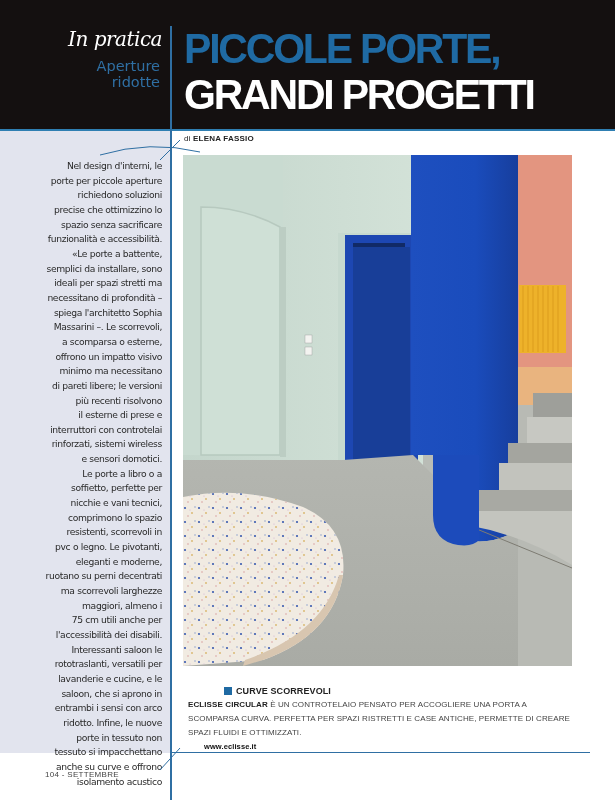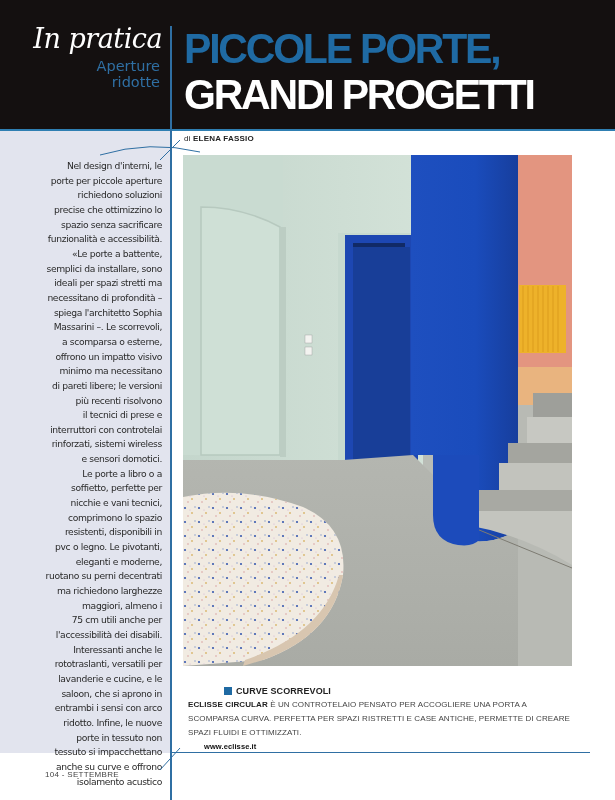"In pratica" .rubric-script { font-size: 27px -> 20px }
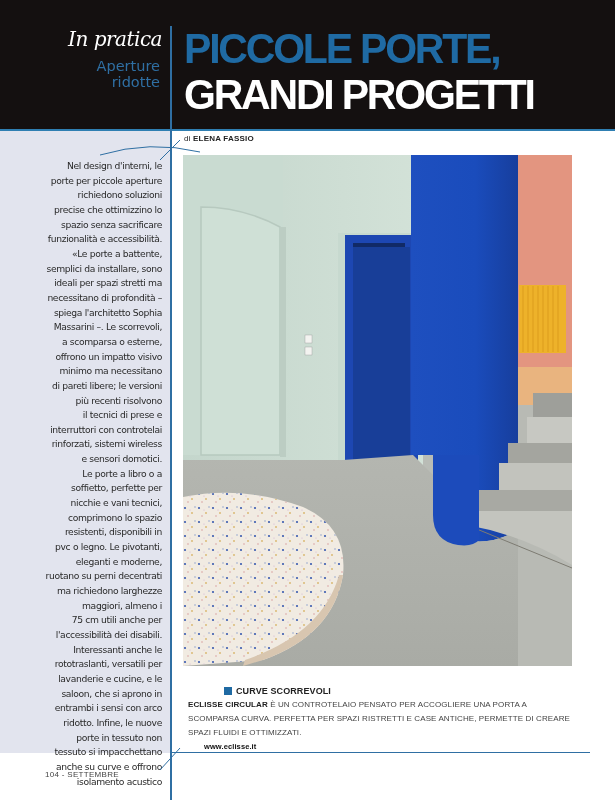"il tecnici di prese e" span { text: tecnici -> esterne }
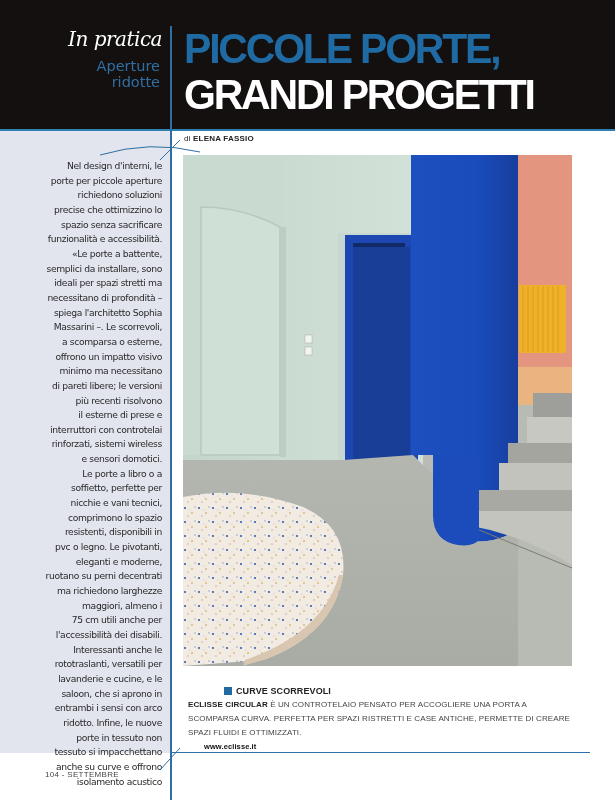"resistenti, disponibili in" span { text: disponibili -> scorrevoli }
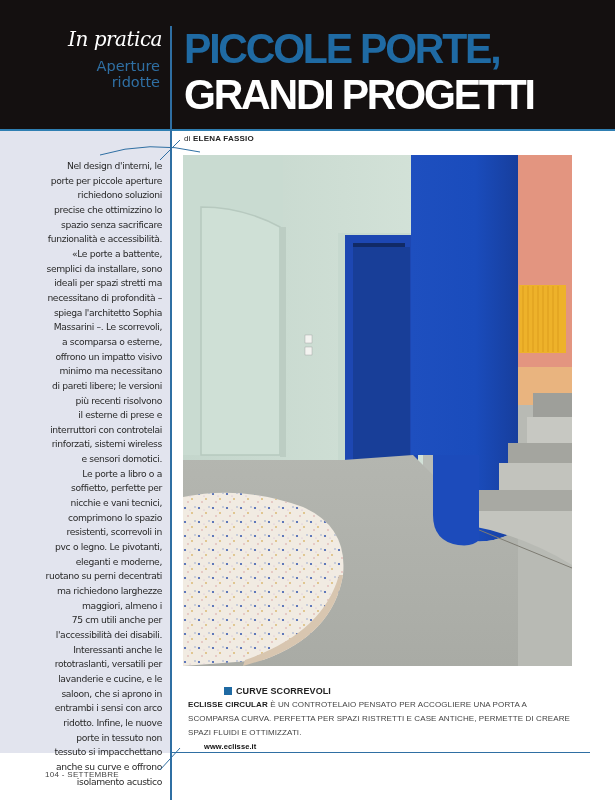"ma richiedono larghezze" span { text: richiedono -> scorrevoli }
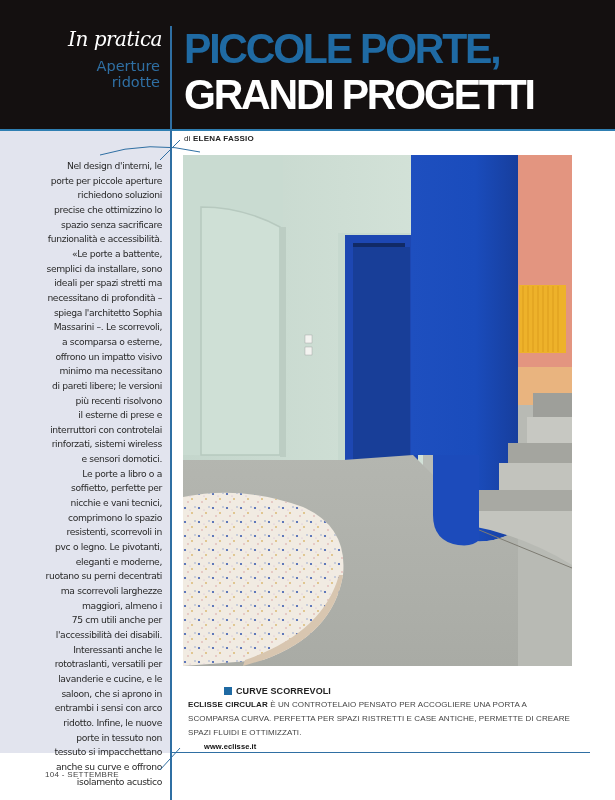"Interessanti anche le" span { text: anche -> saloon }
